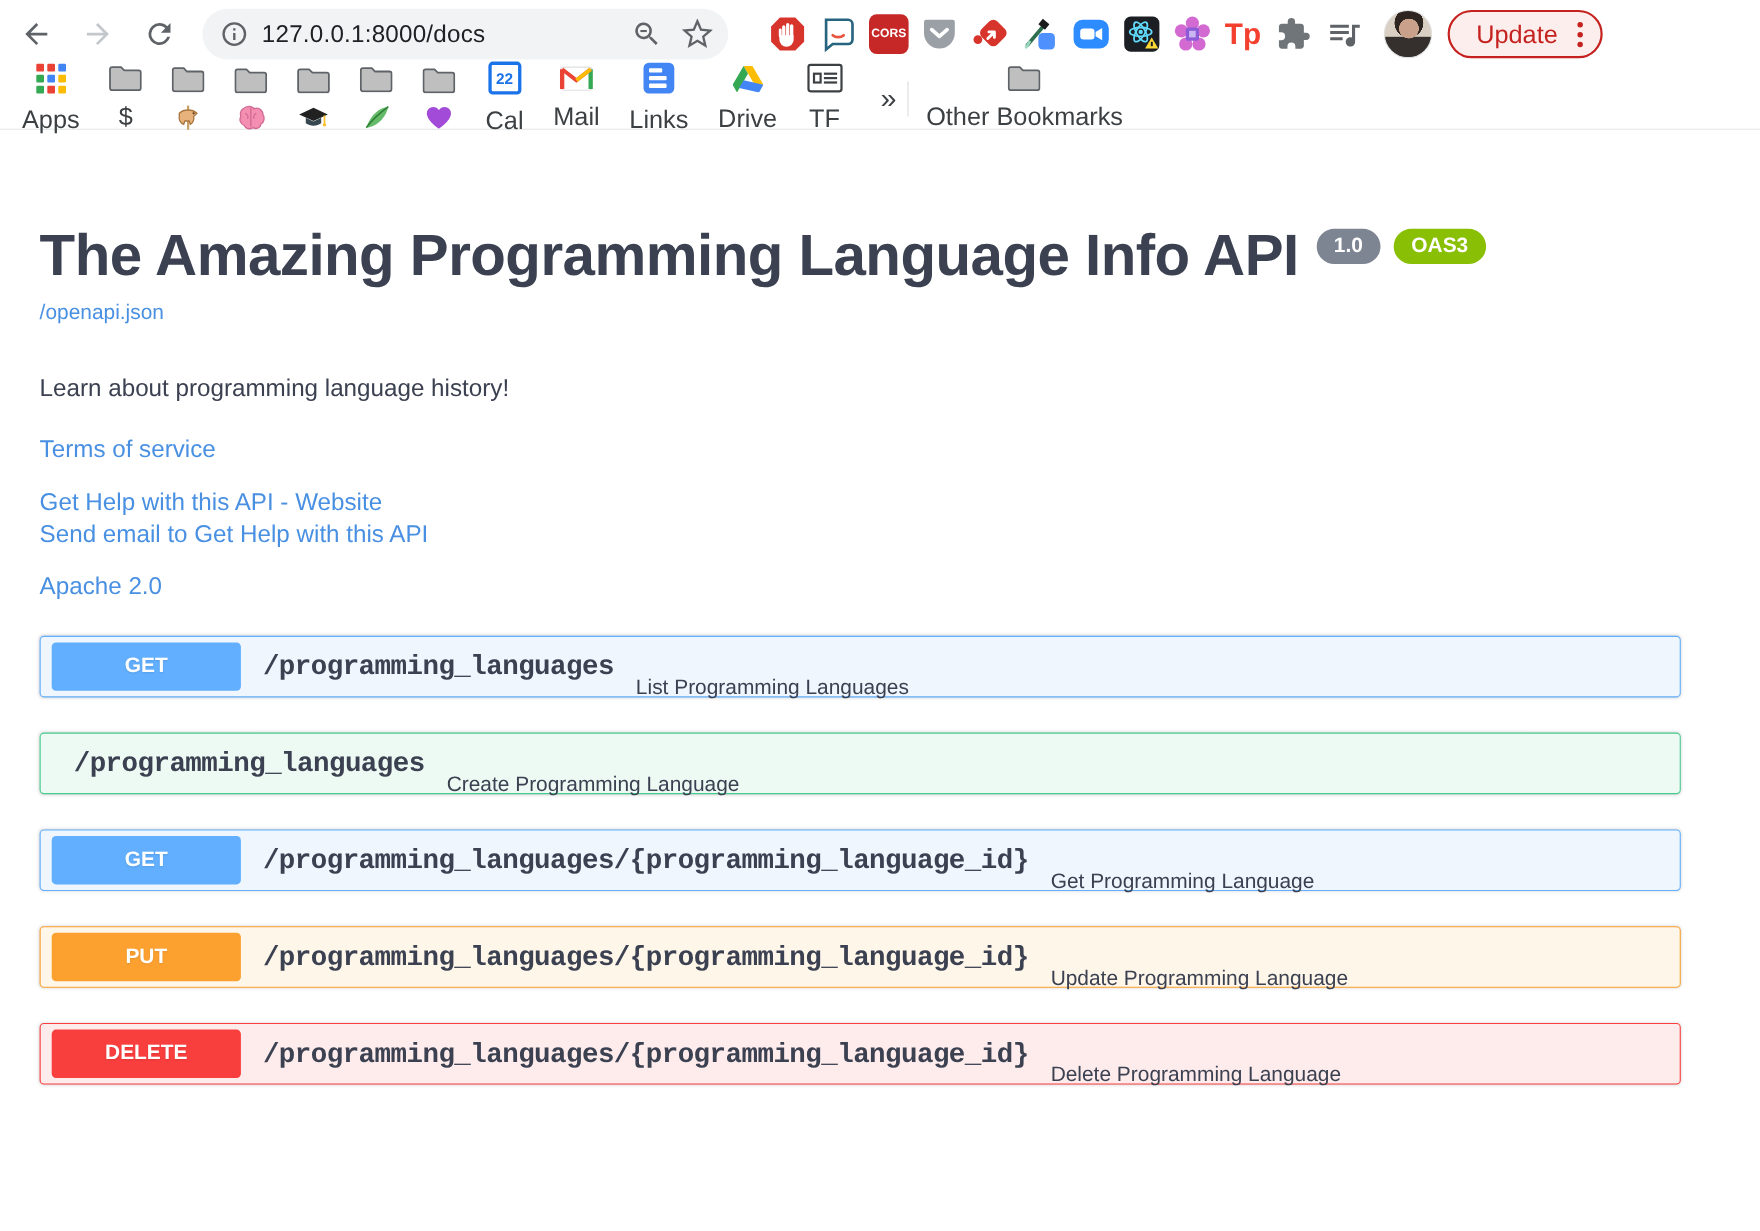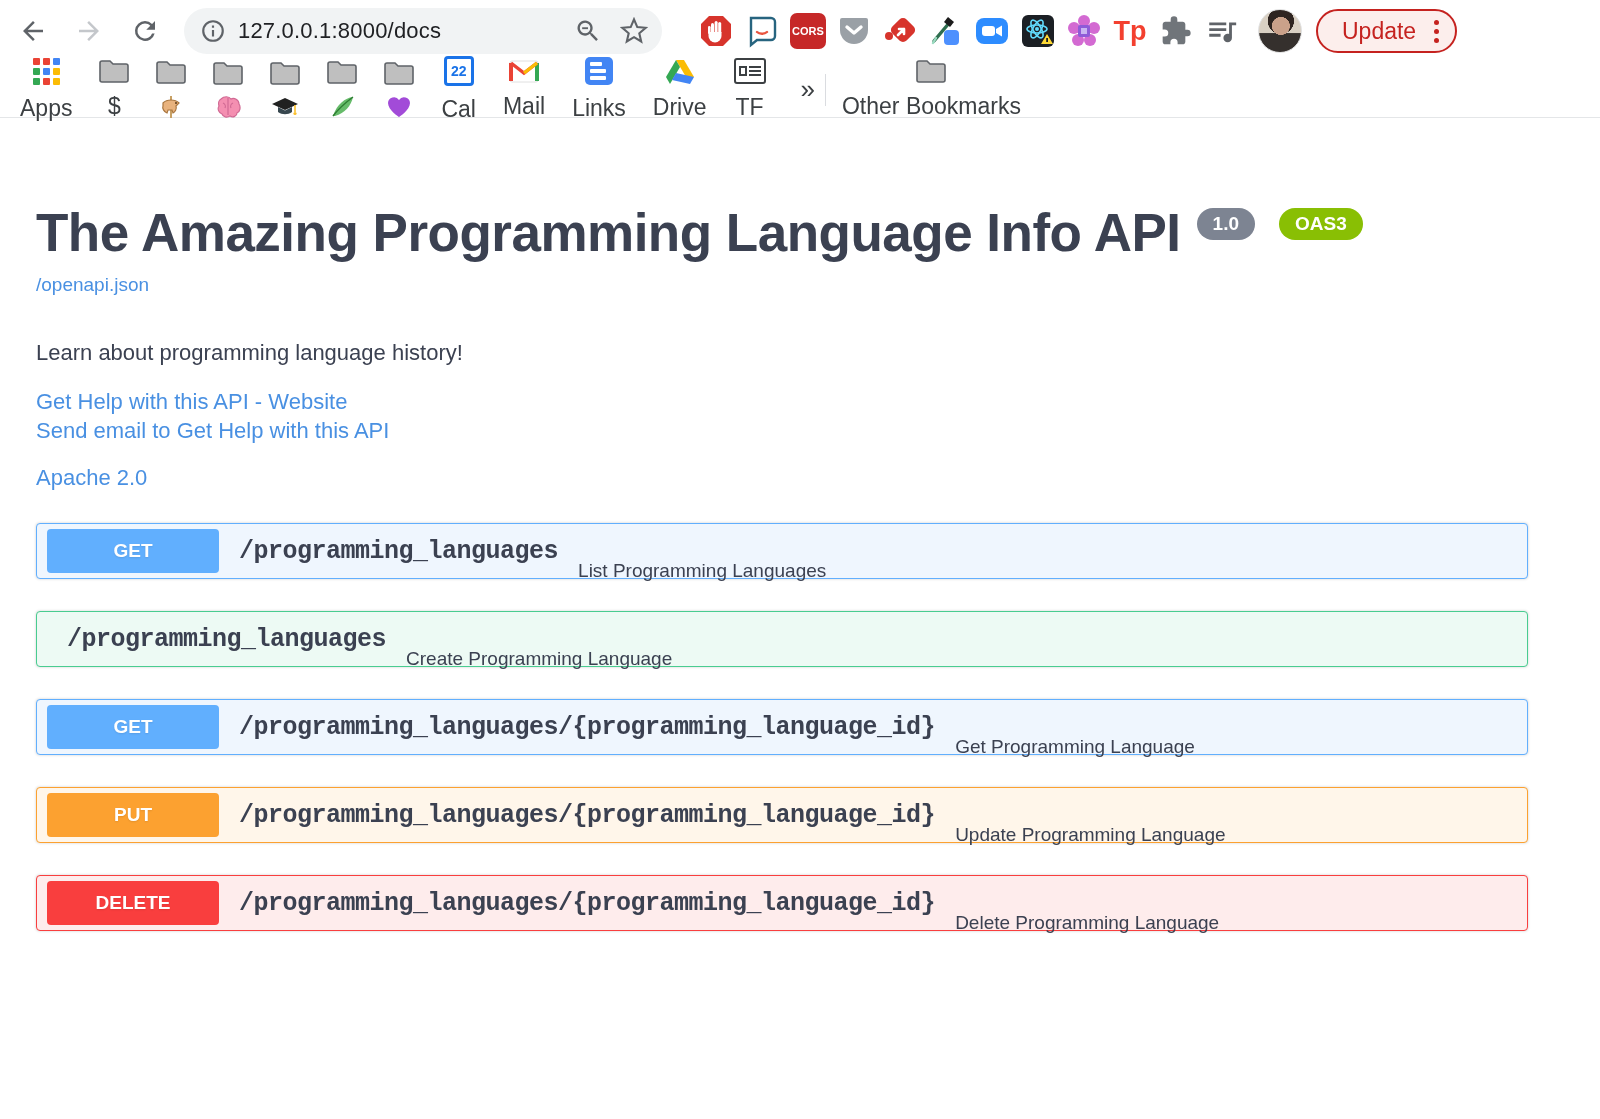"1.0" .badge-group { gap: 24px -> 12px }
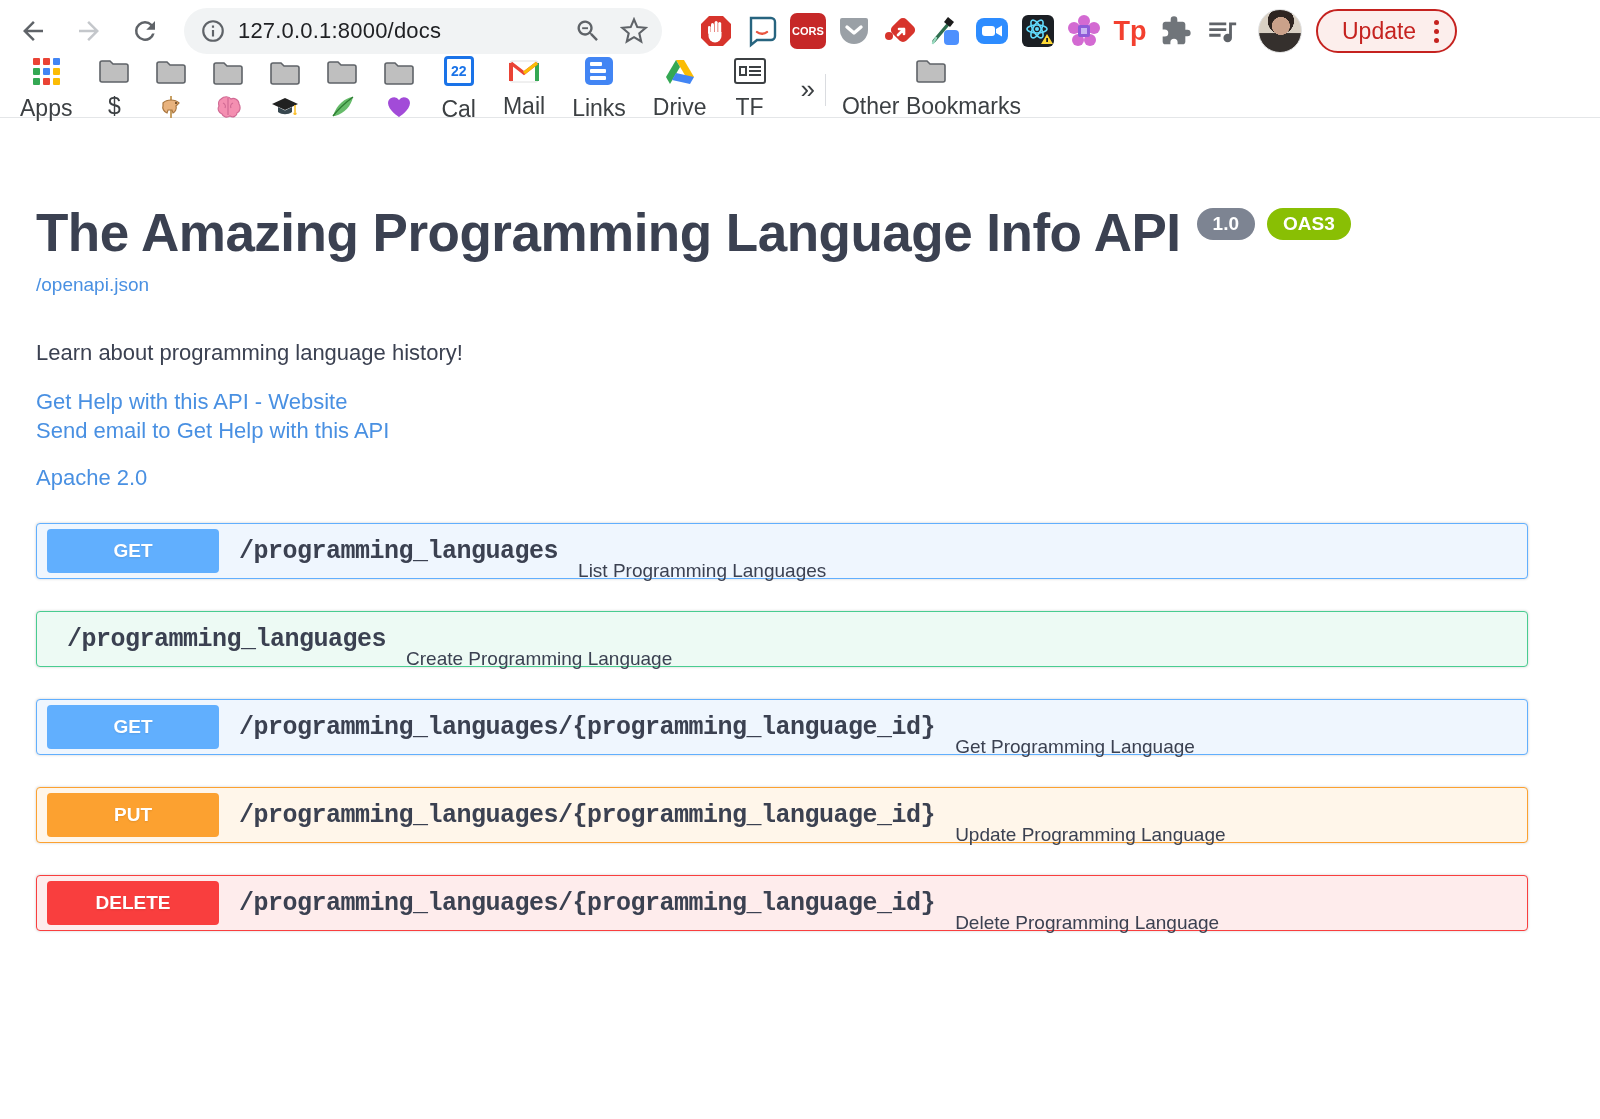"Terms of service" div.terms { html: none -> <div><a>Terms of service</a></div> }
